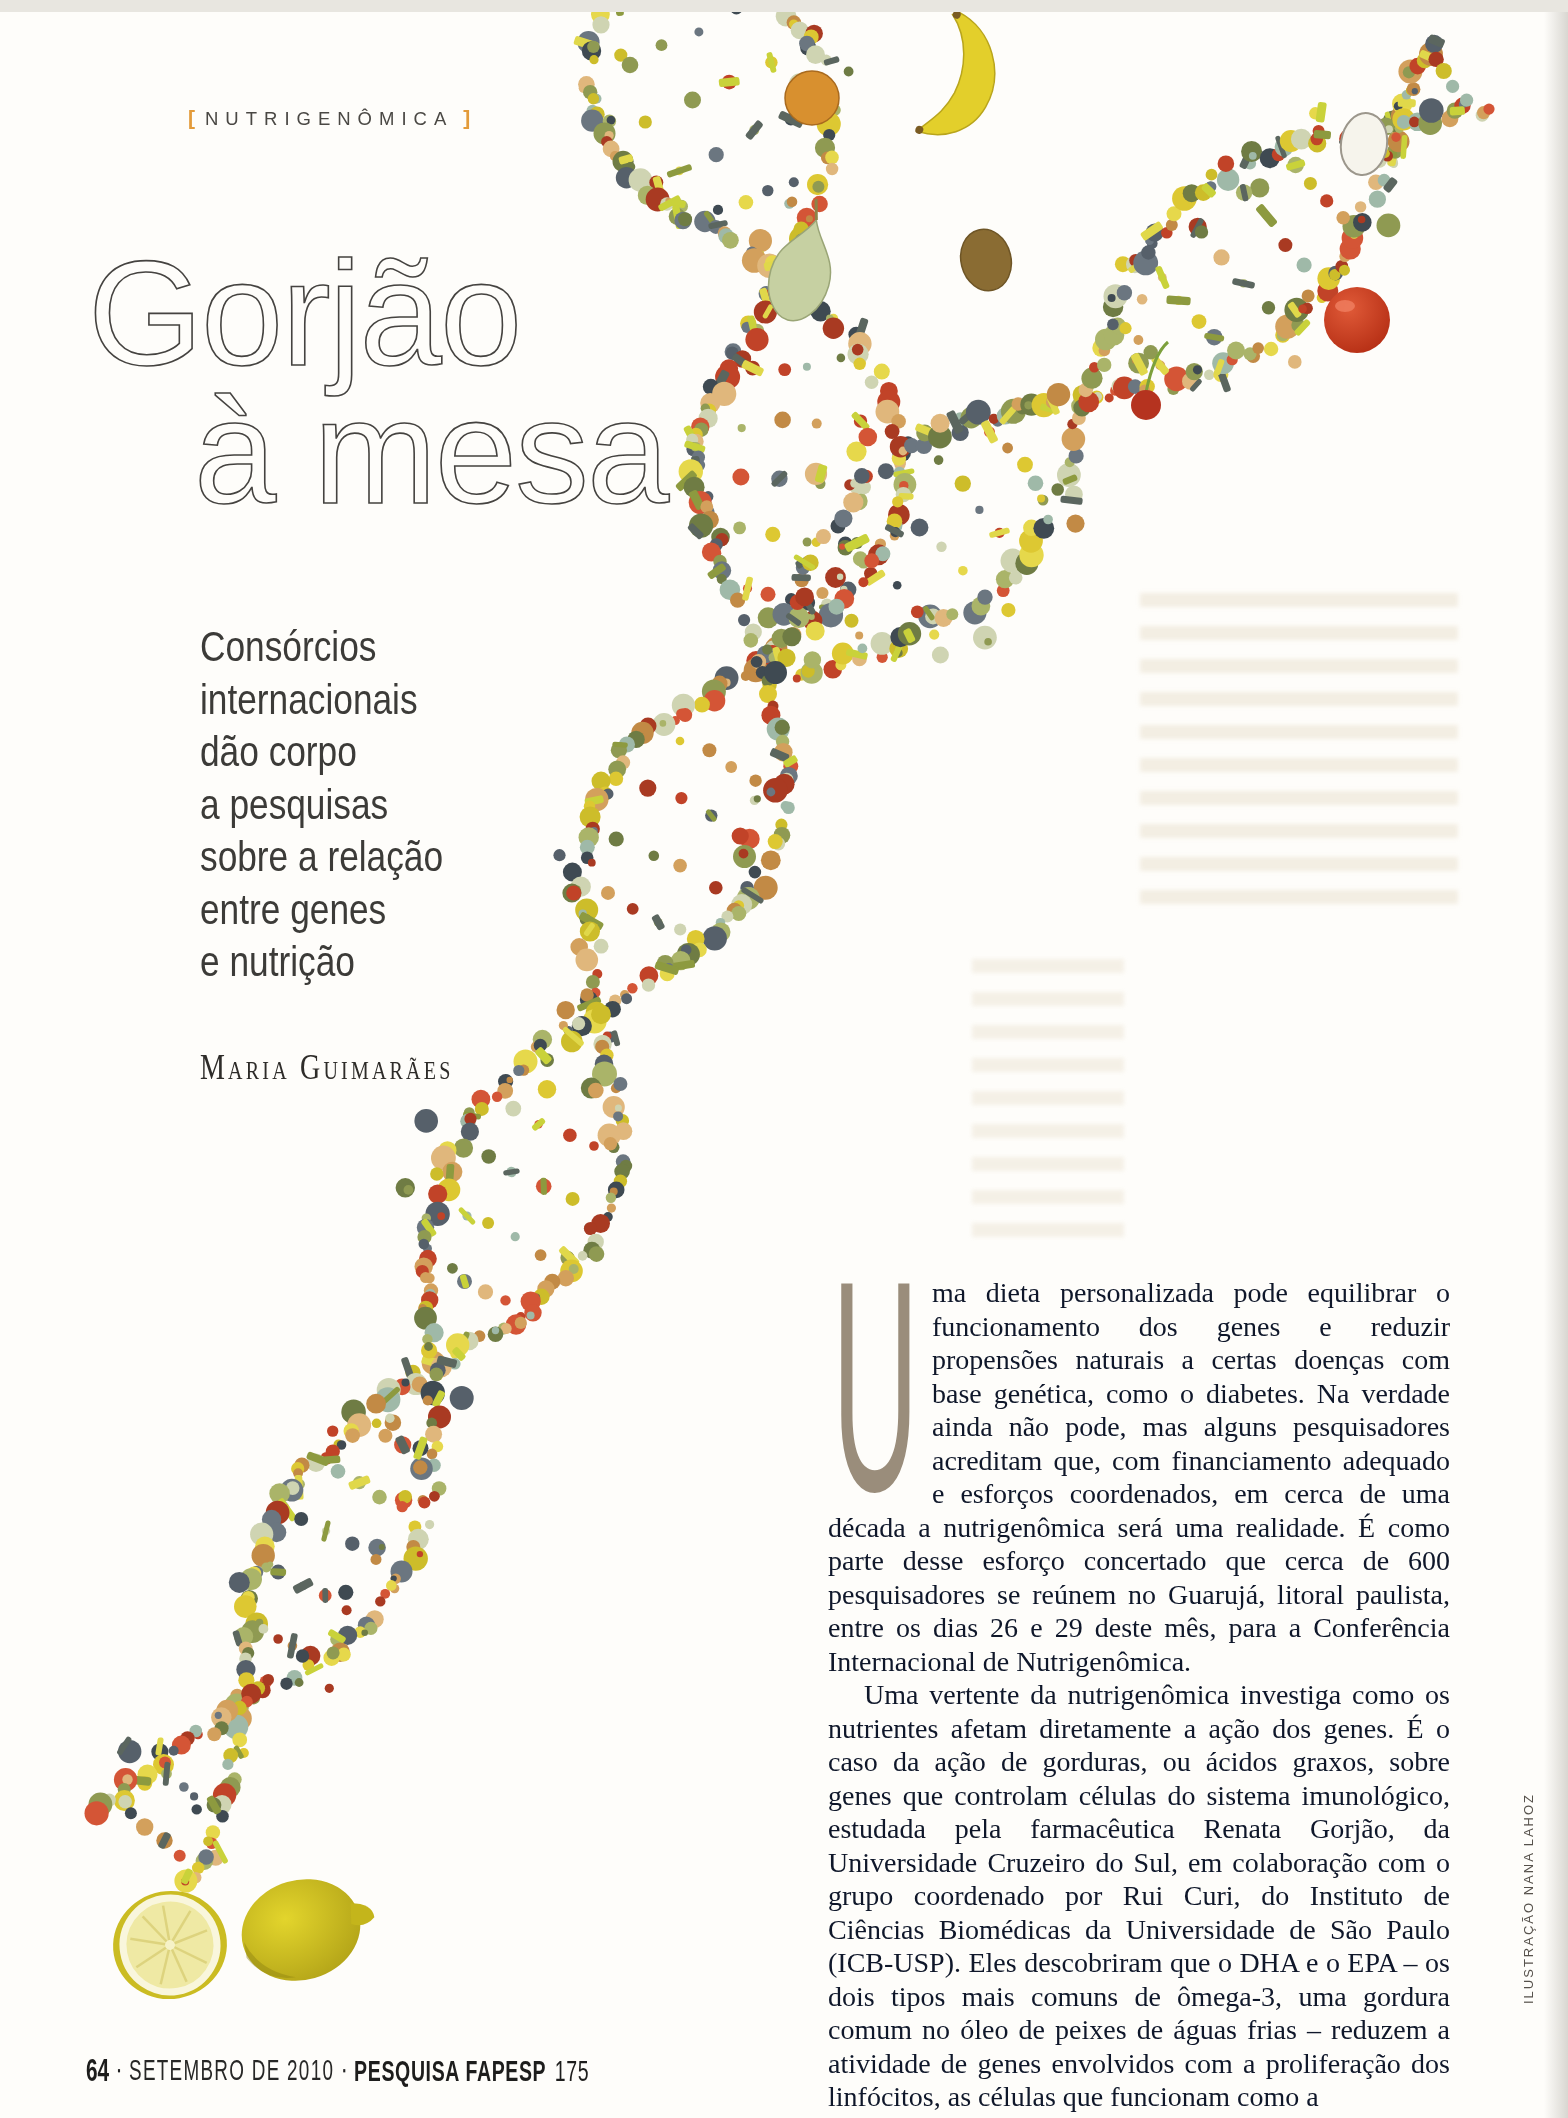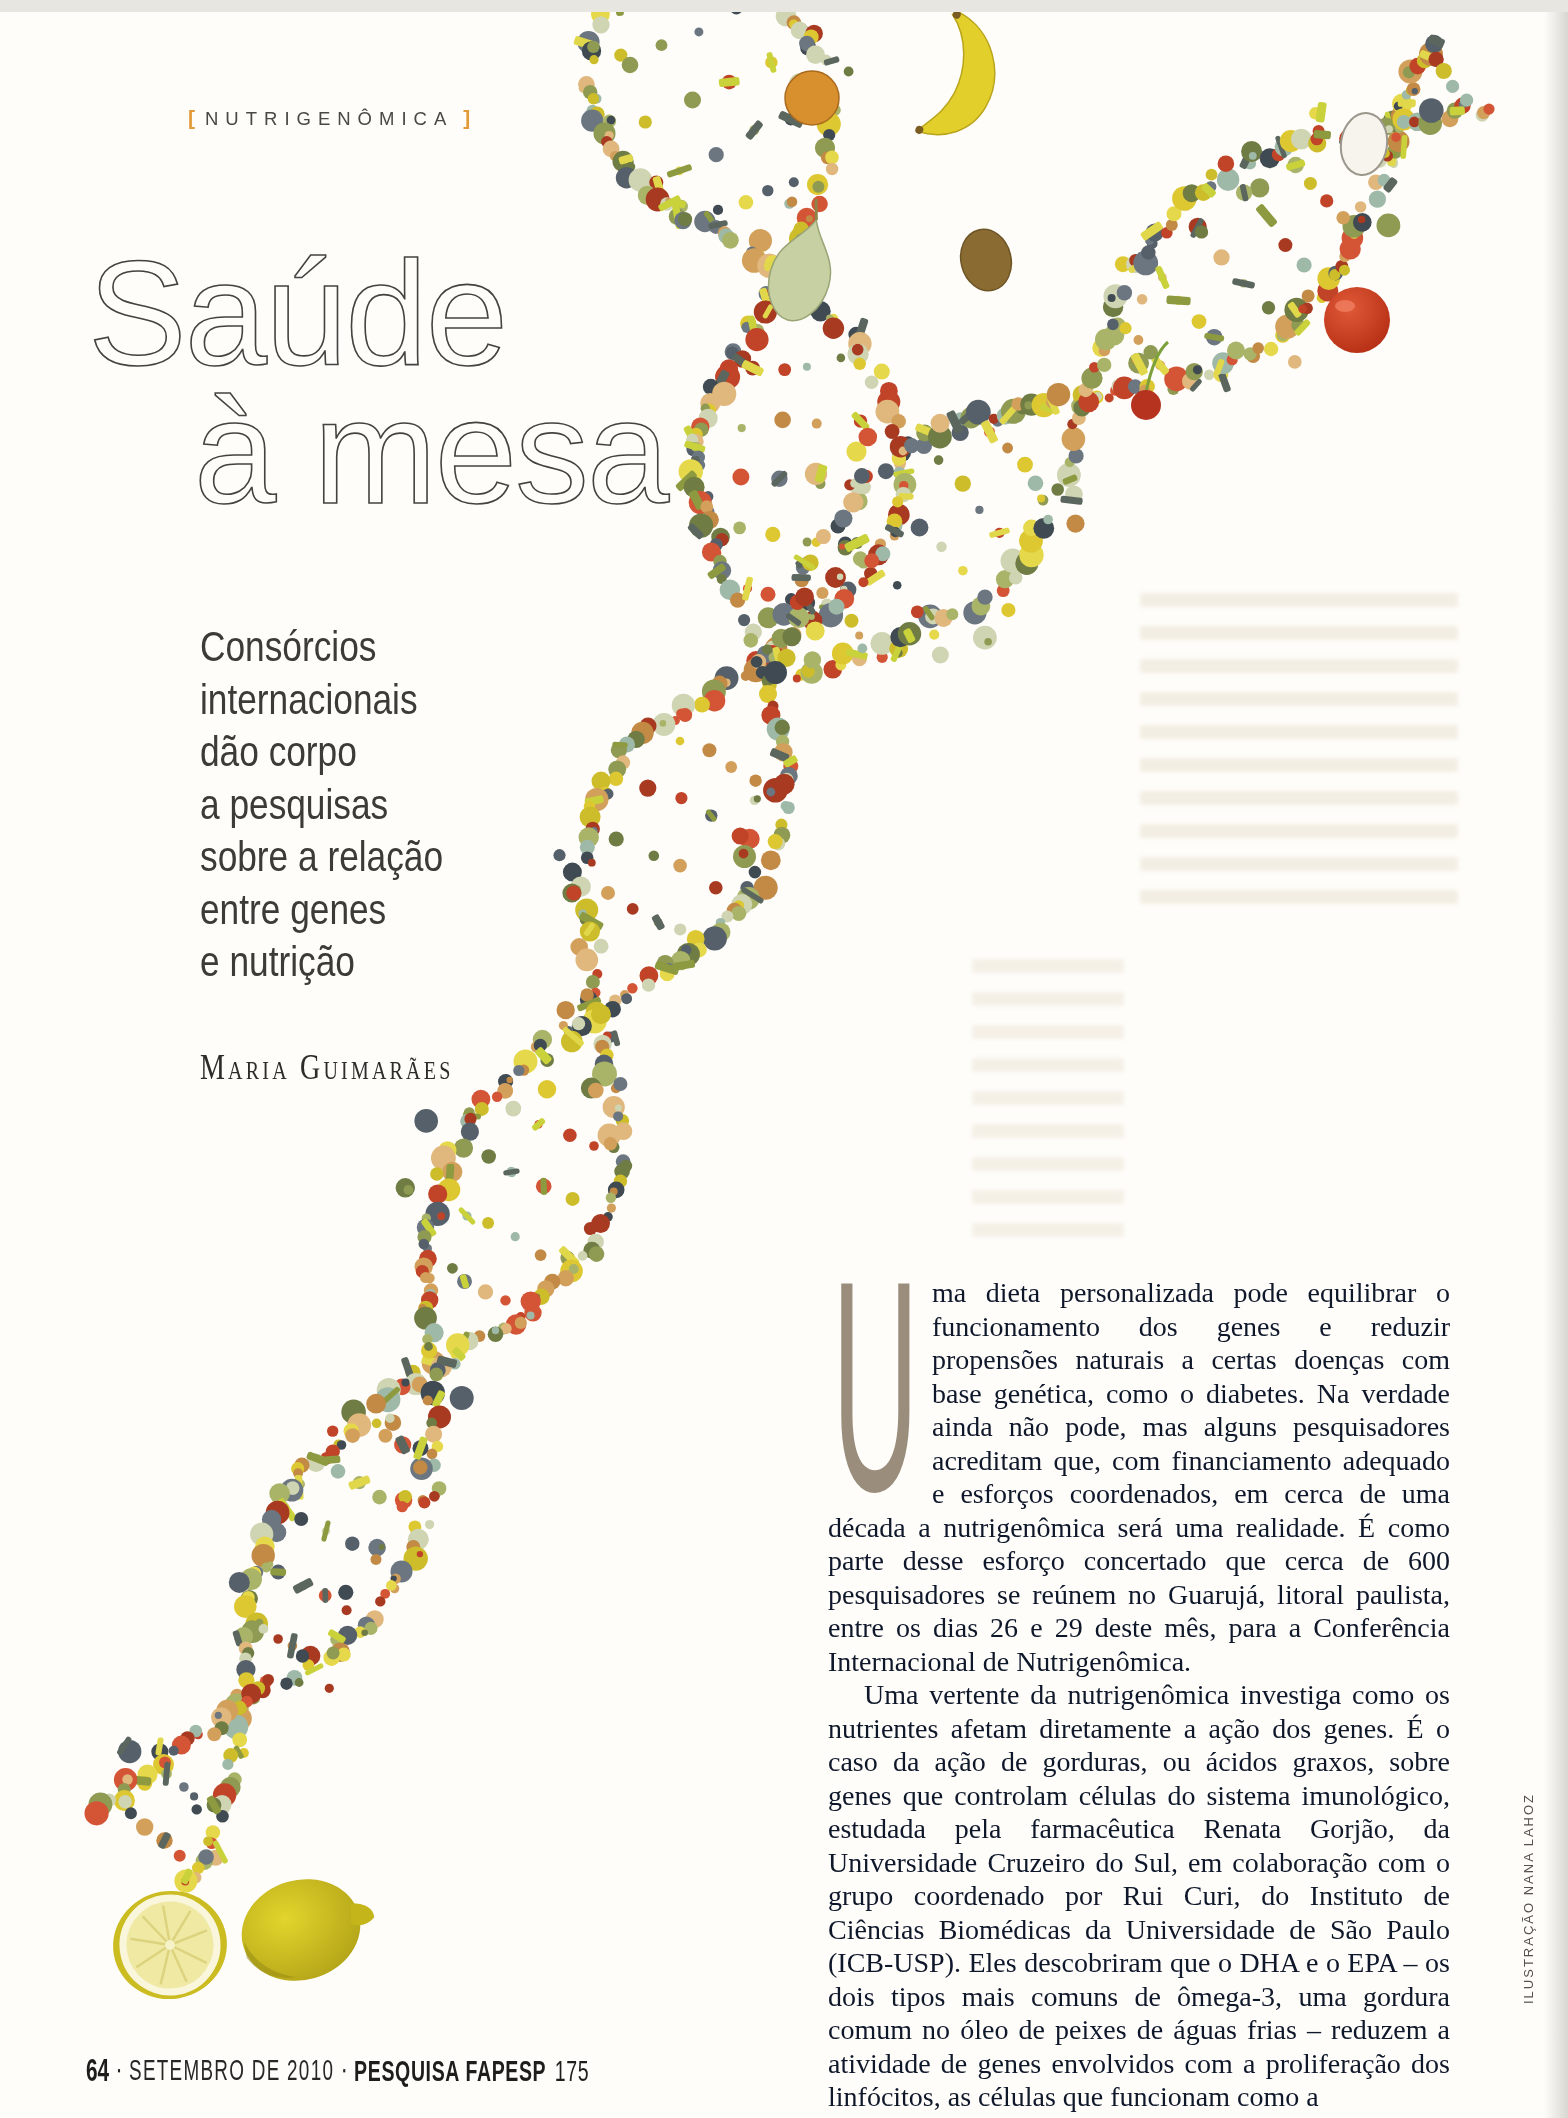"Saúde" span.title-line { text: Saúde -> Gorjão }
